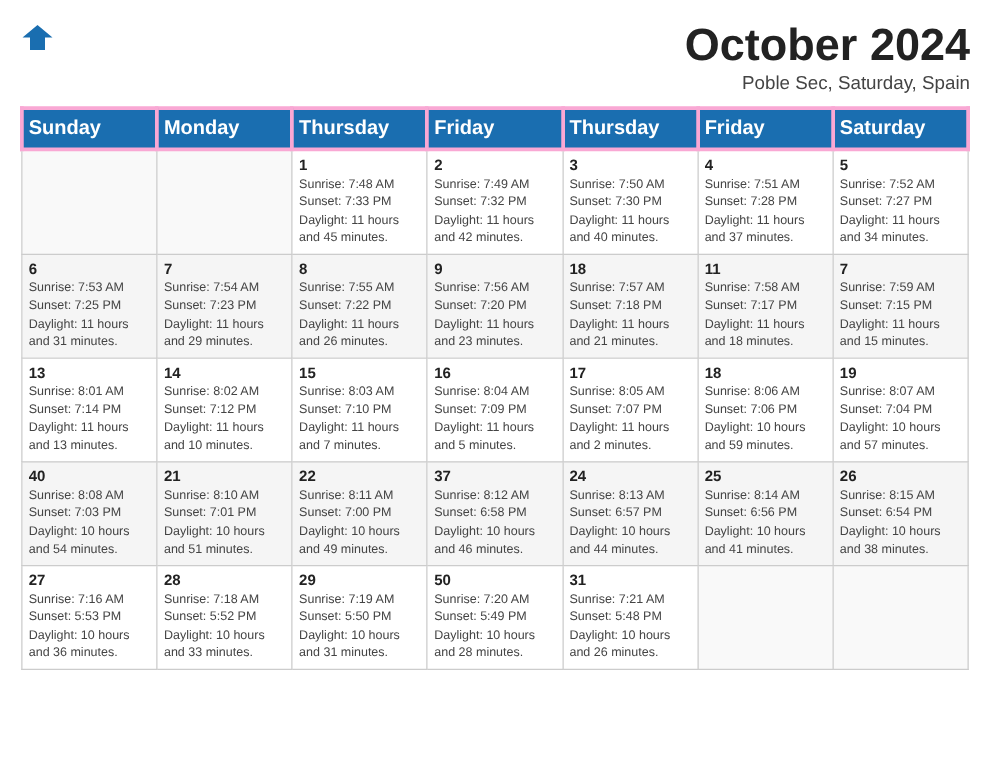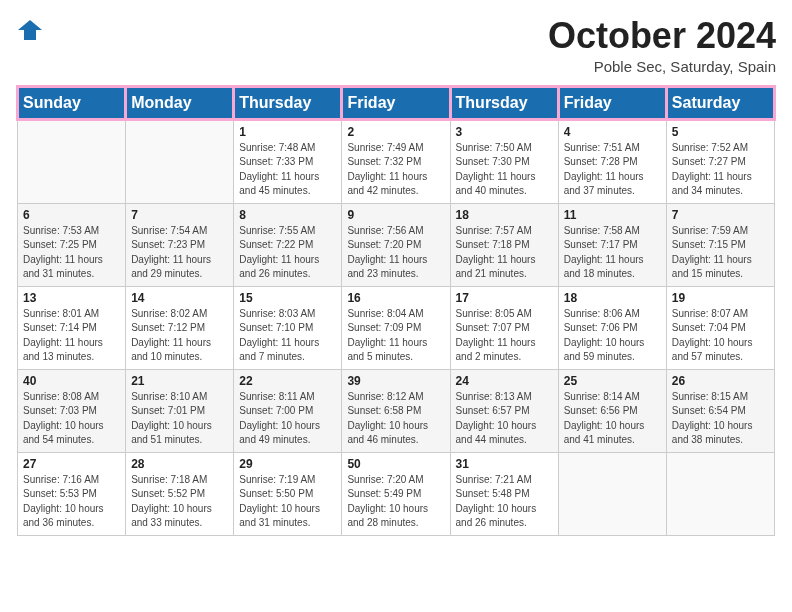"39" span.day-num { text: 39 -> 37 }
